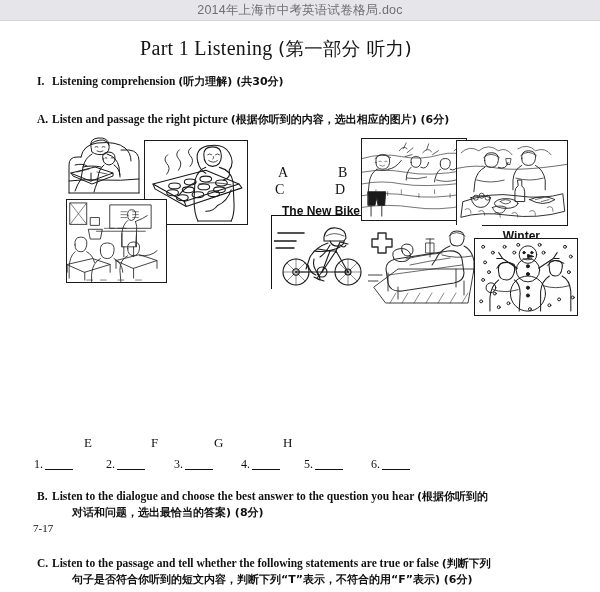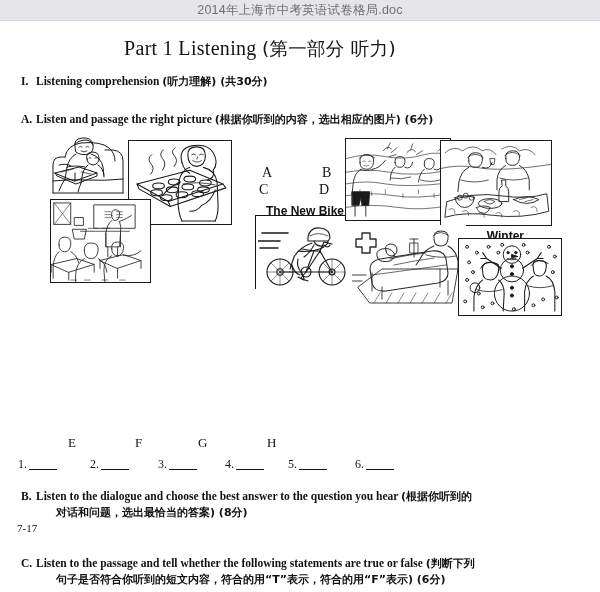"Part 1 Listening (第一部分 听力)" #page { left: 0 -> 16px }
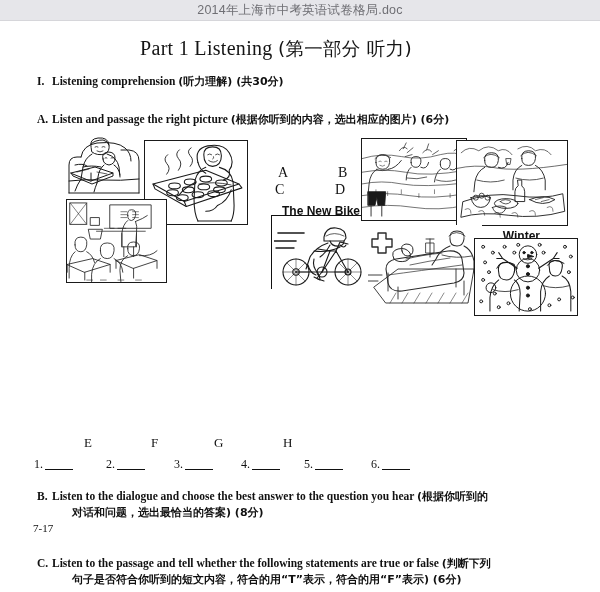"句子是否符合你听到的短文内容，符合的用“T”表示，符合的用“F”表示) (6分)" span.cn { text: 符合的用“T”表示， -> 判断下列“T”表示，不 }
